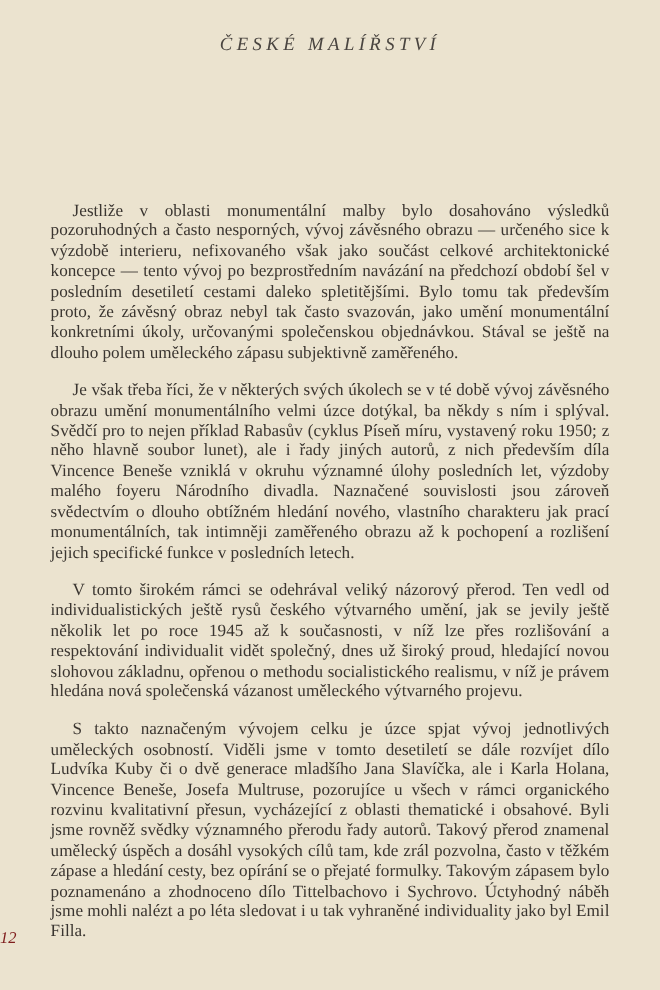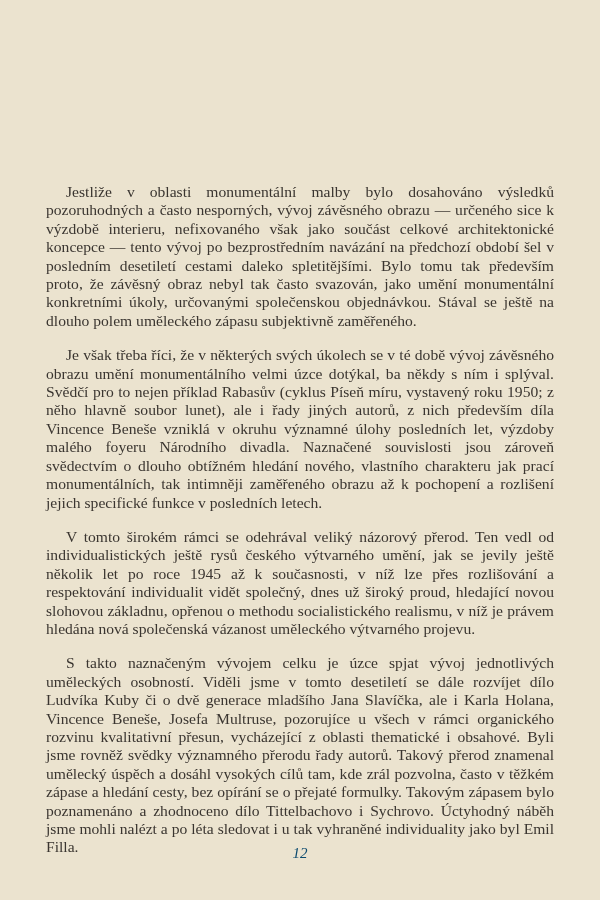"ČESKÉ MALÍŘSTVÍ" div.running-head { html: none -> <div>ČESKÉ MALÍŘSTVÍ</div> }
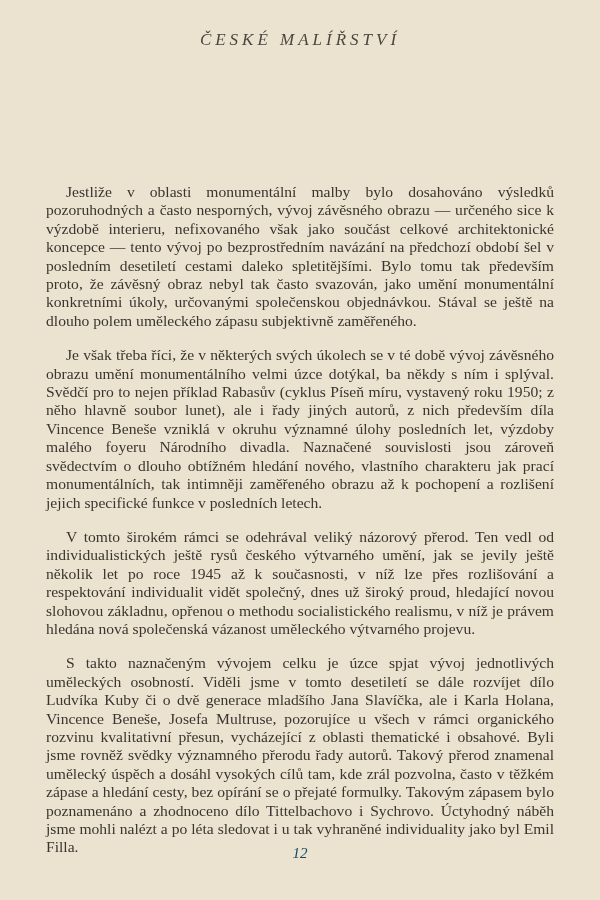"12" .folio { color: #0c4a6e -> #7f1d1d; text-align: center -> none }
